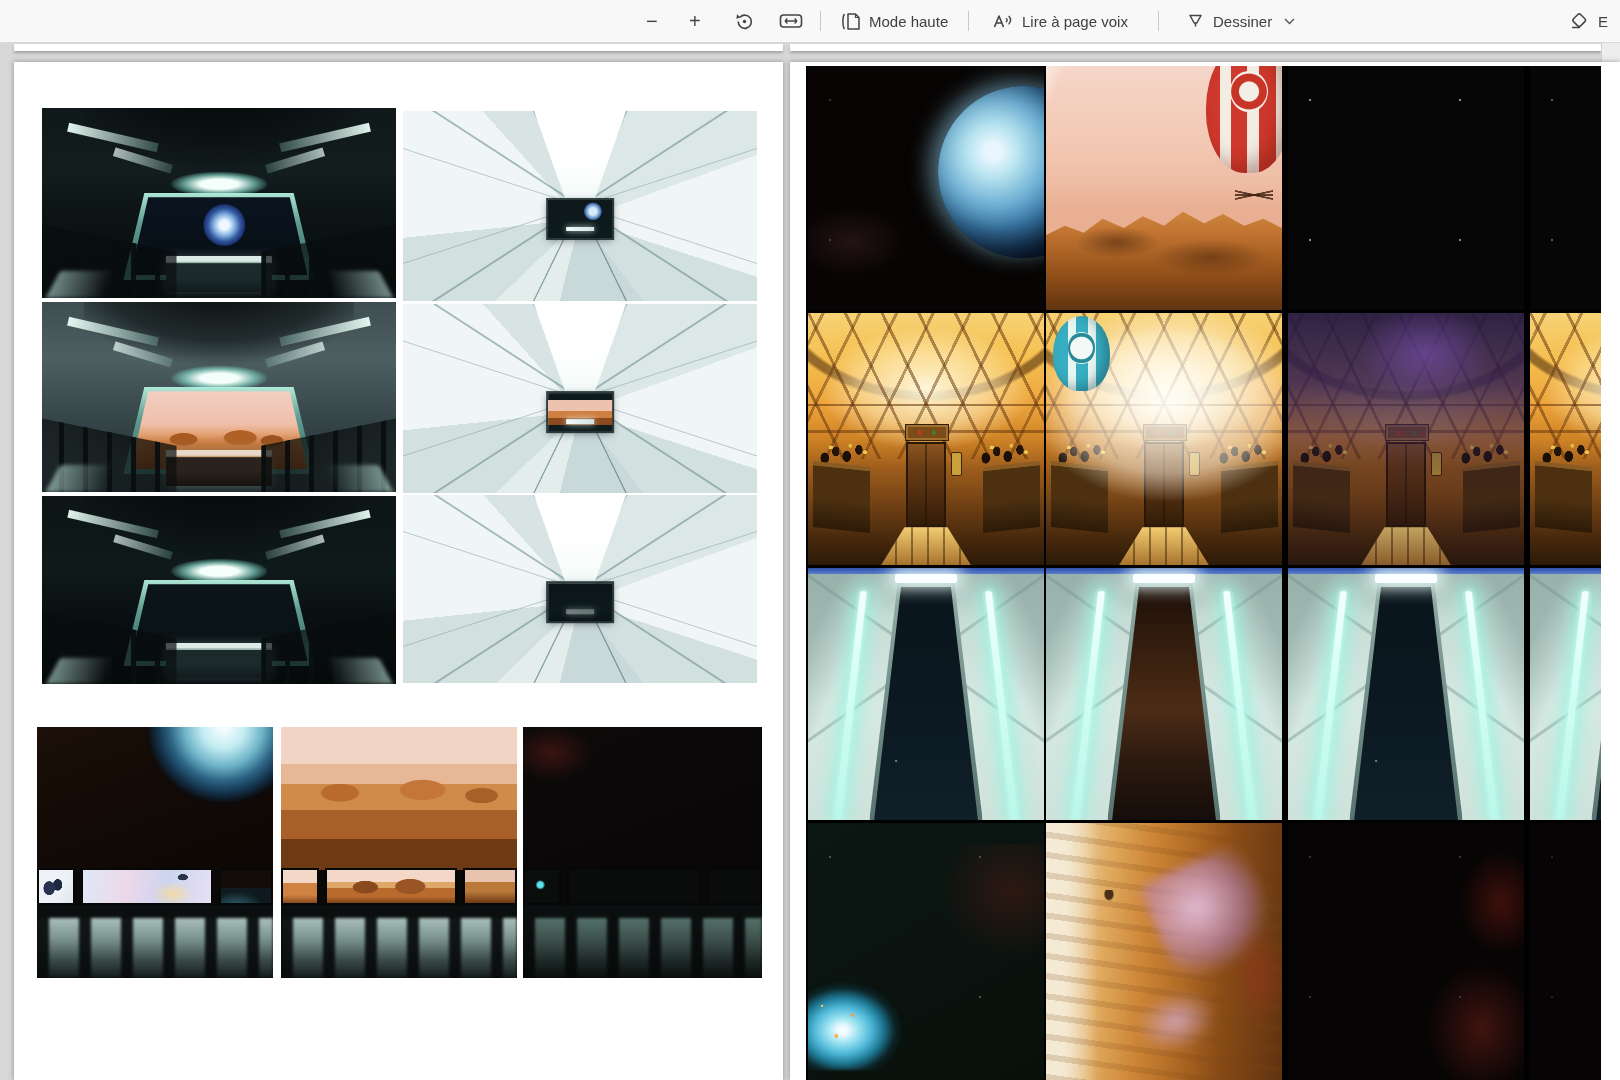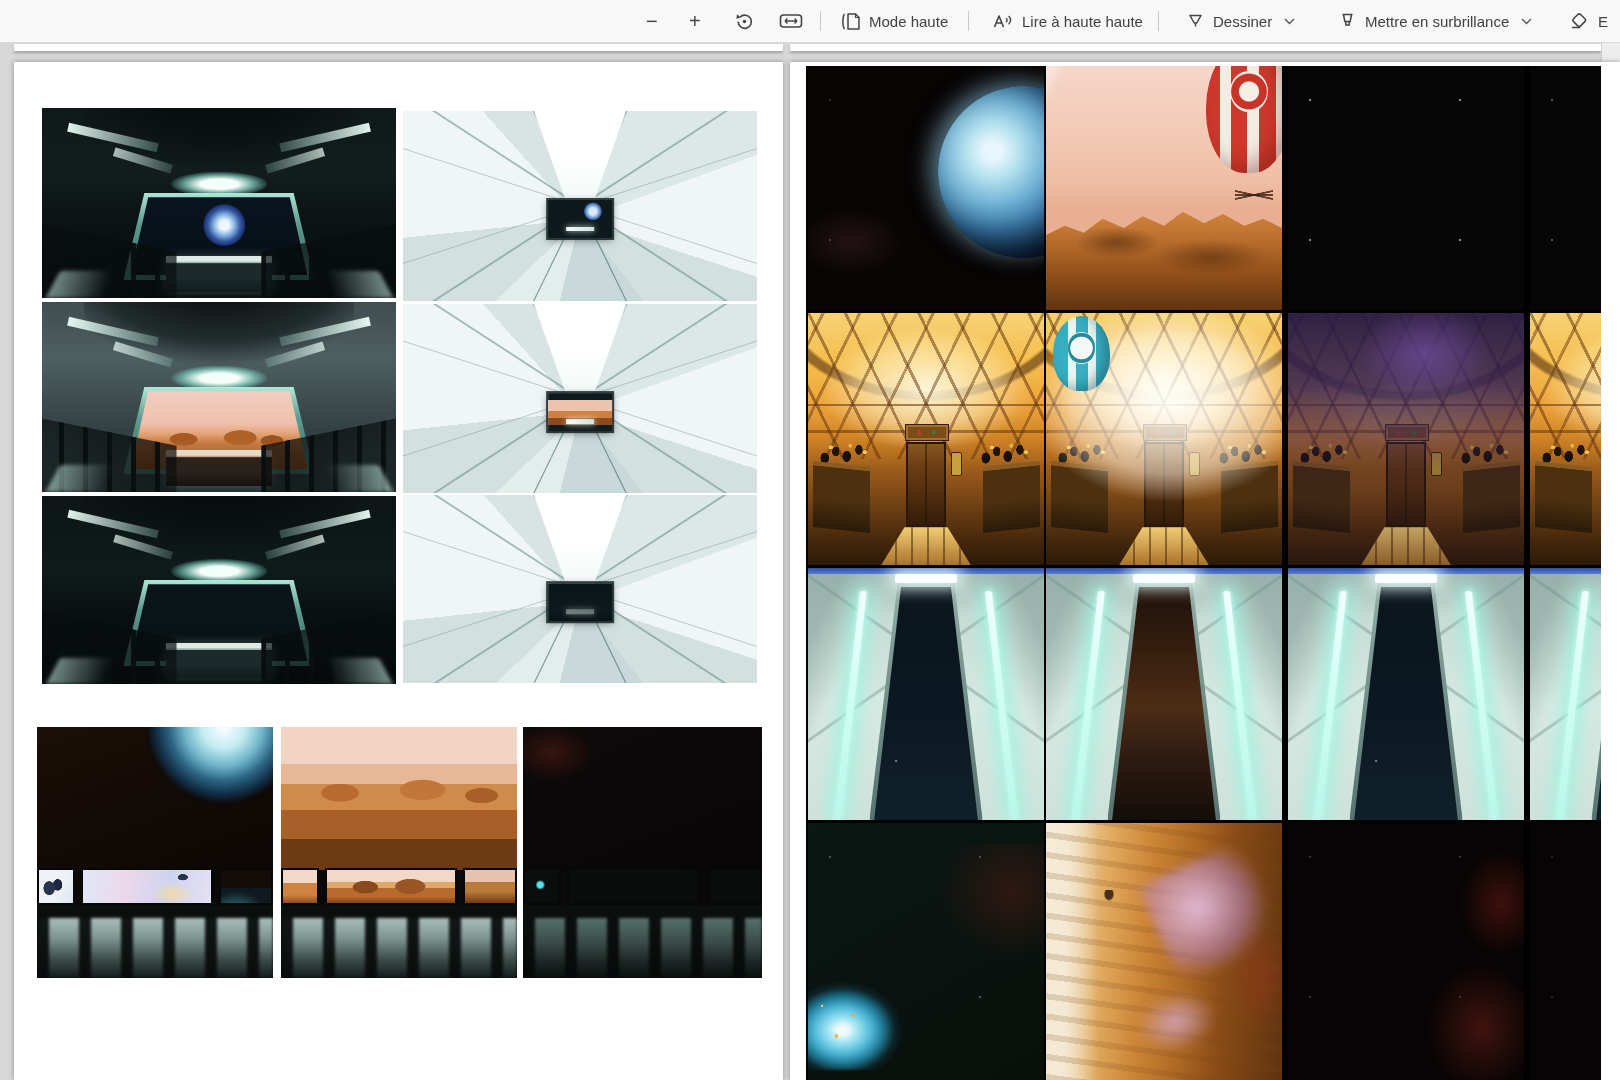"Lire à haute haute" span { text: haute haute -> page voix }
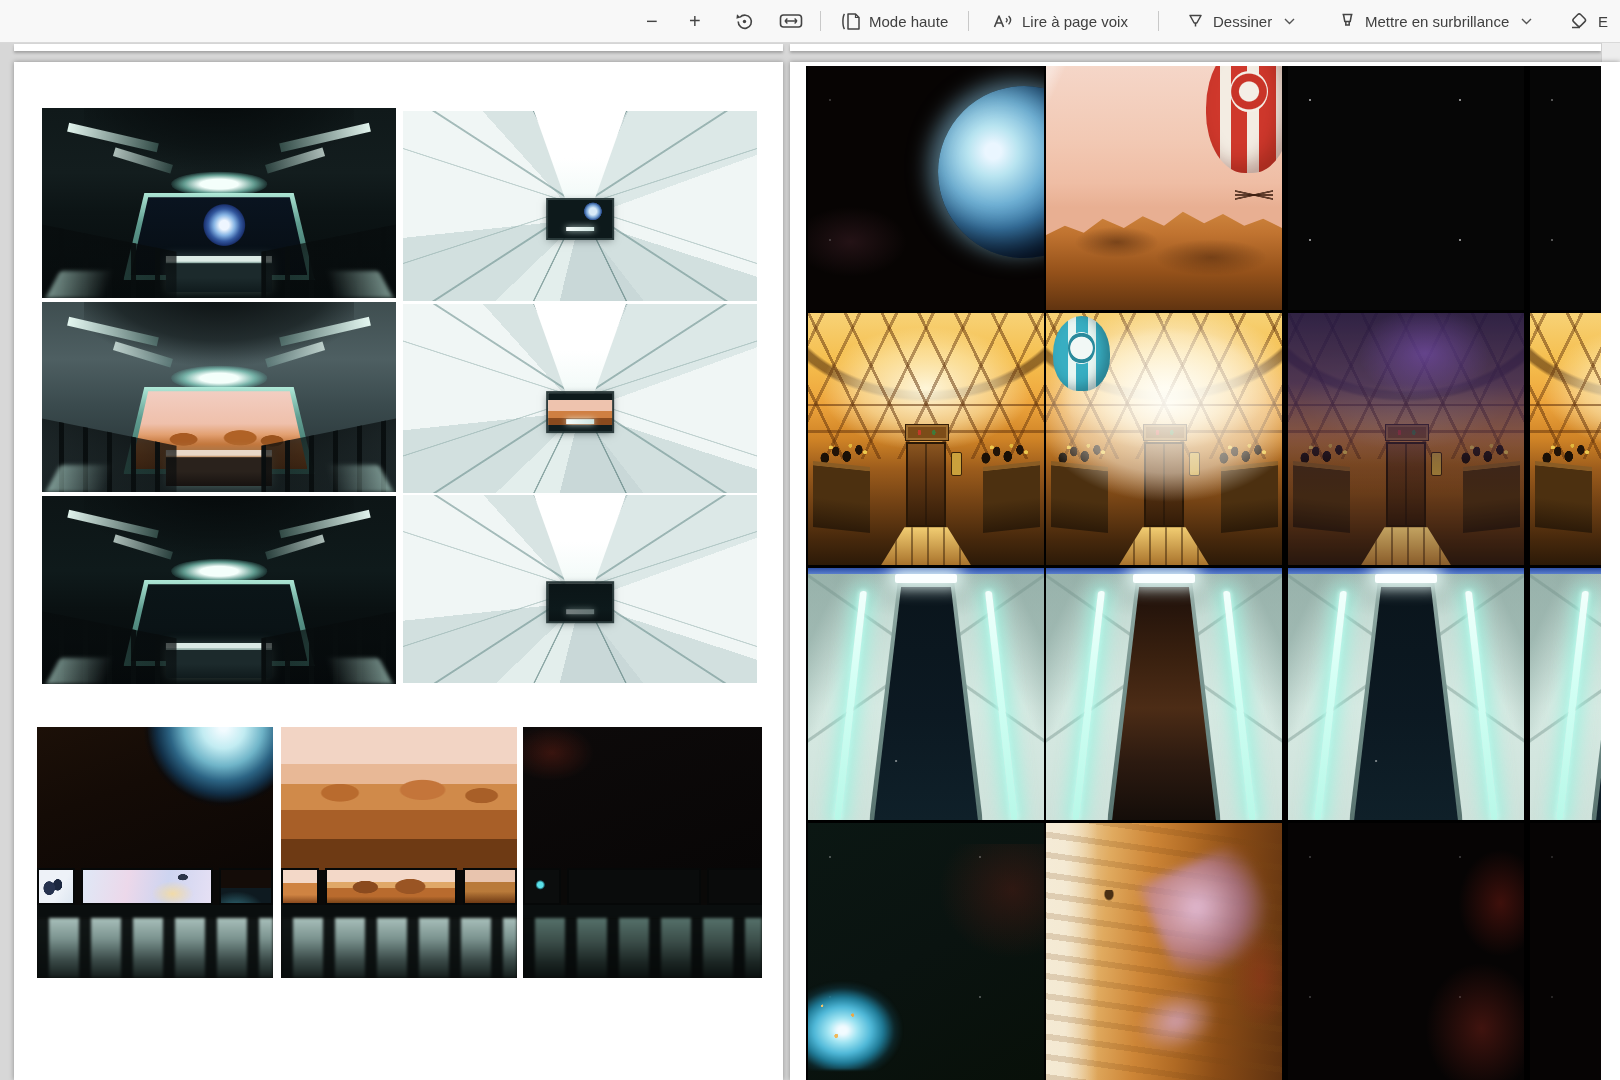"Mettre en surbrillance" div.tbi { html: <div> <span> <svg> <path></path> <path></path> </svg> </span> <span>Mettre en surbrillance</span> <span> <svg> <path></path> </svg> </span> </div> -> none }
